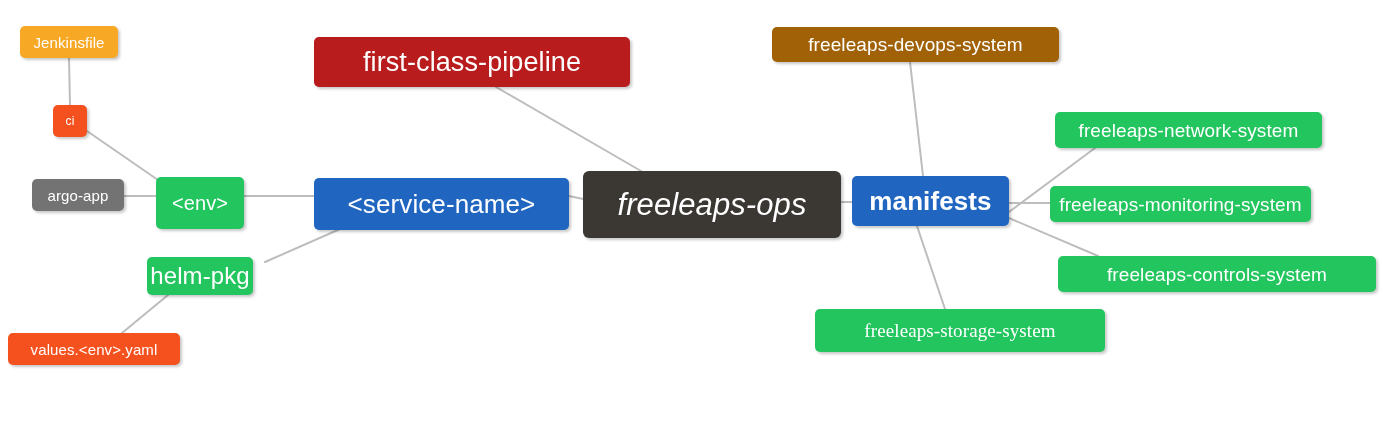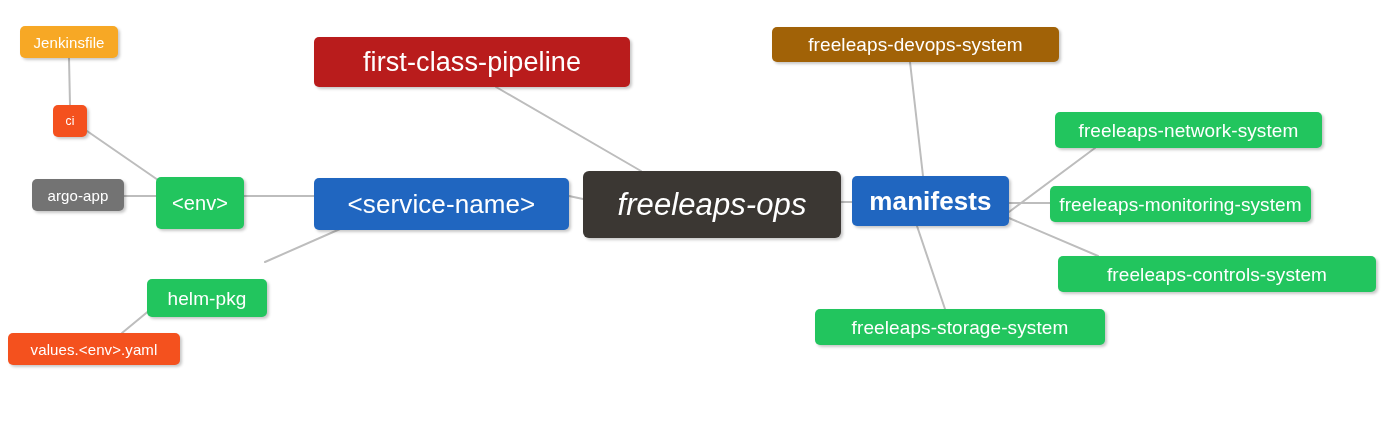"helm-pkg" div.node { font-size: 19px -> 24px; margin-top: 22px -> none; width: 120px -> 106px }
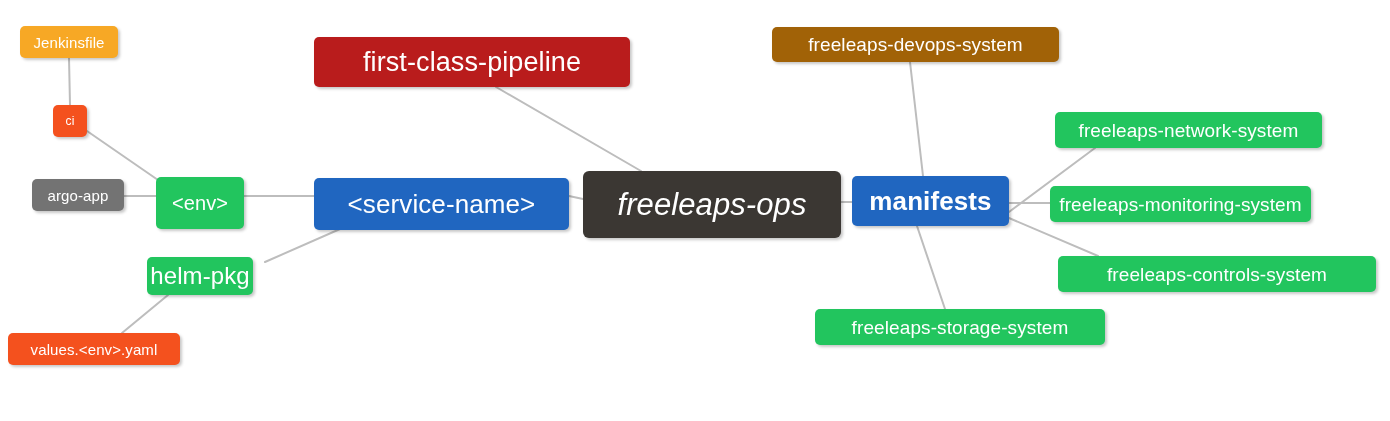"freeleaps-storage-system" div.node { font-family: none -> Liberation Serif, serif; height: 36px -> 43px }
